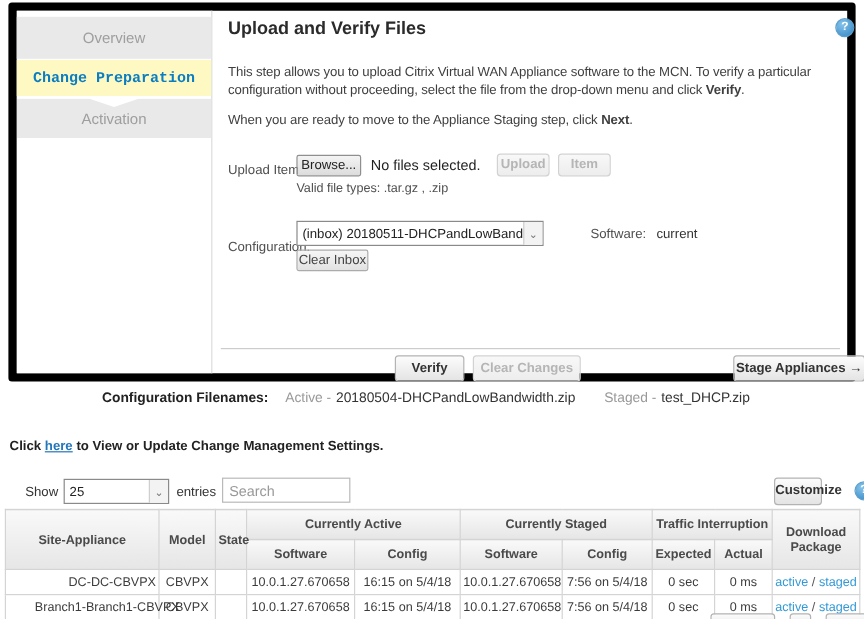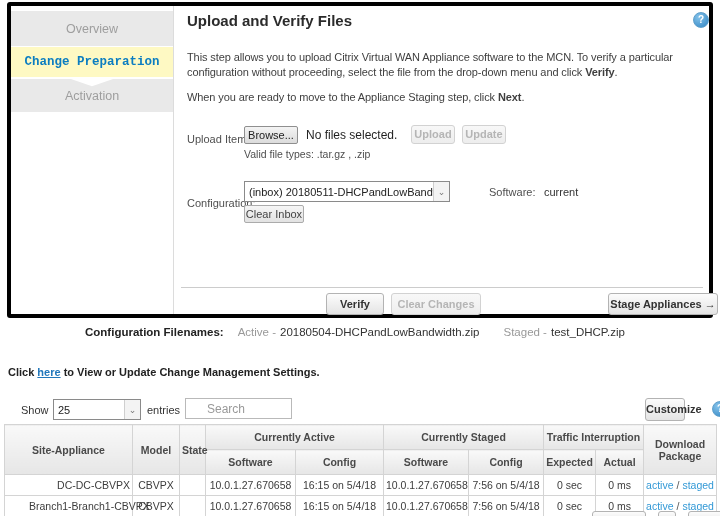"Overview" .wizard-box { border: 4px solid #000000 -> 7px solid #000000 }
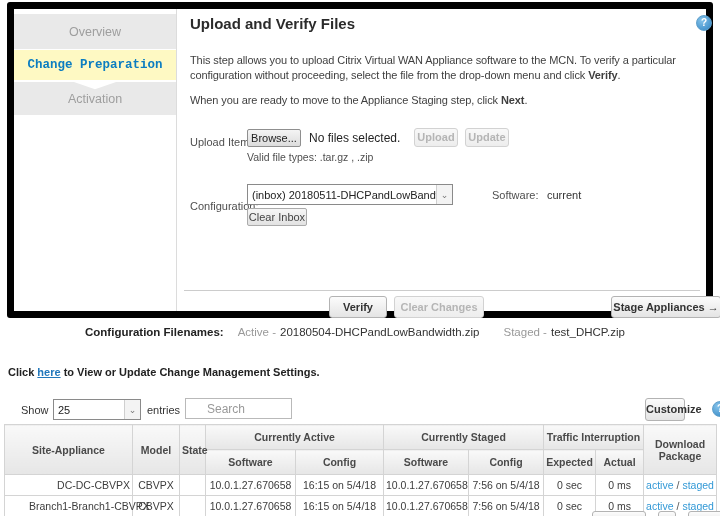"Update" div.btn { text: Update -> Item }
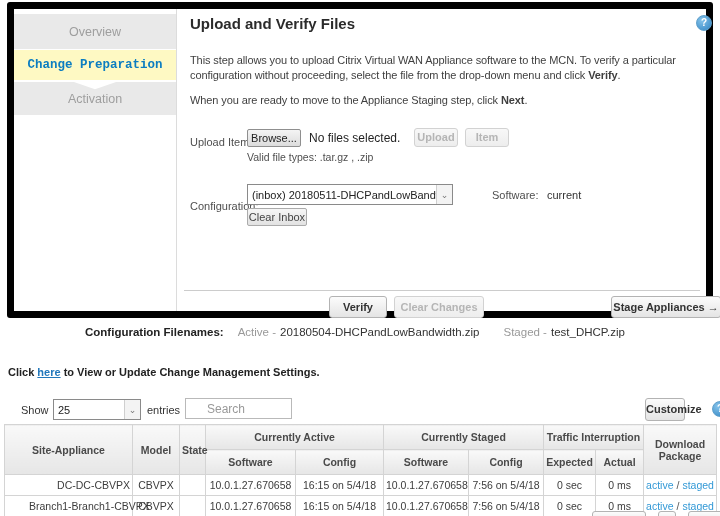"Search" .search-input { padding: 0 21px -> 0 5px }
